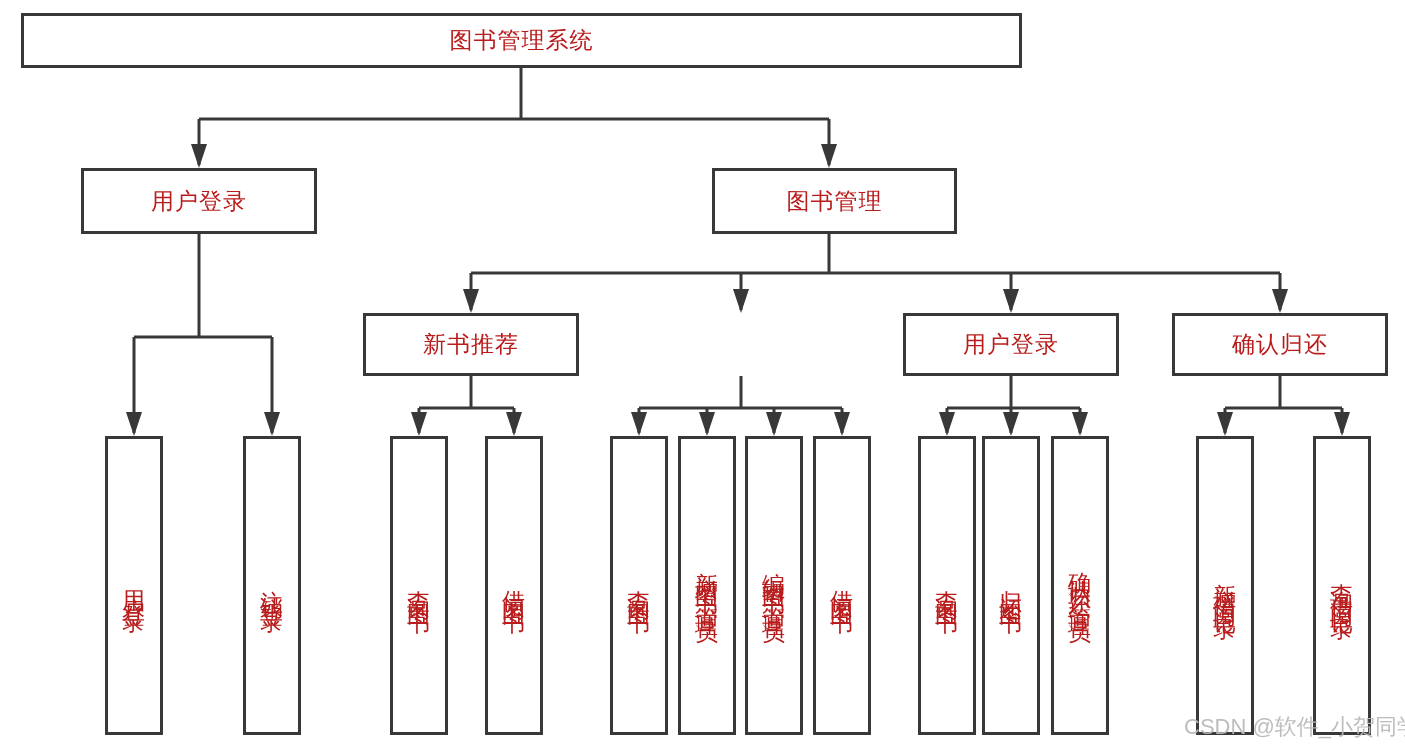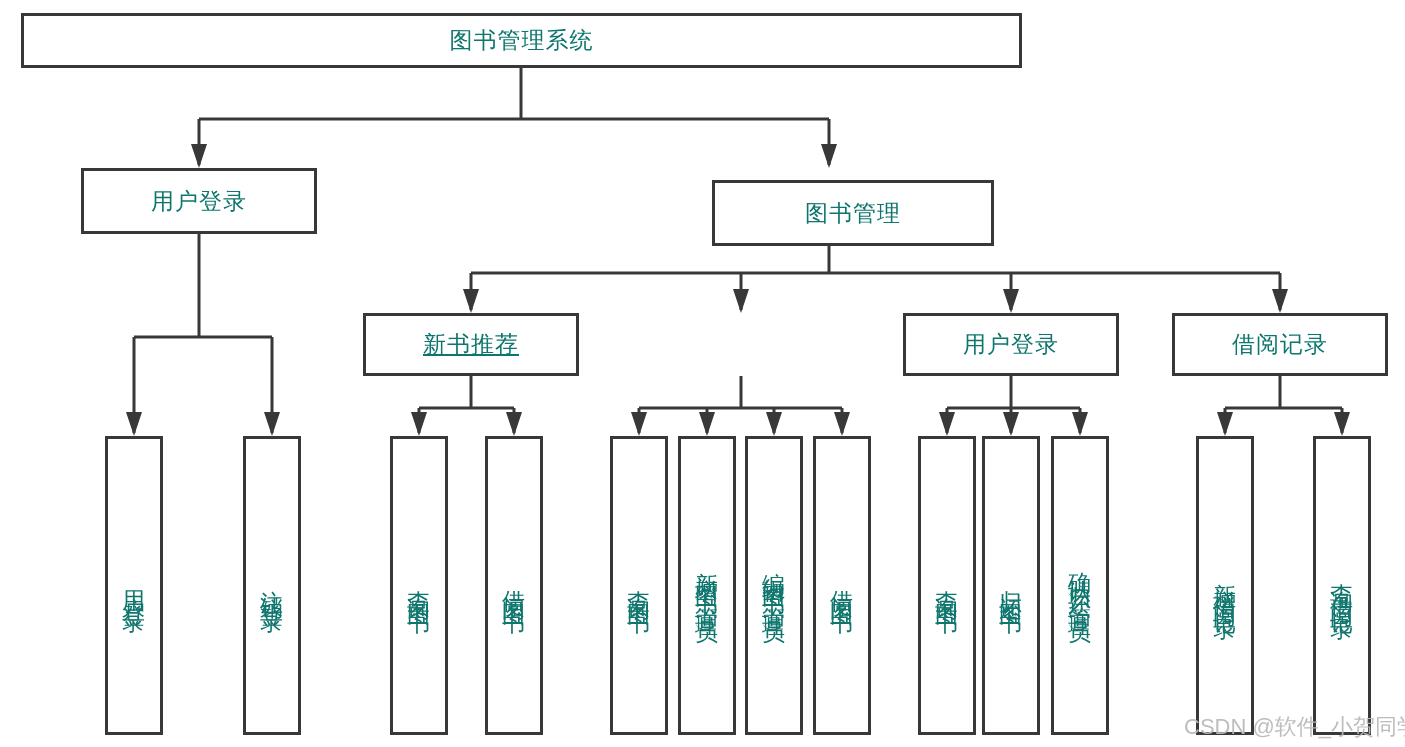"图书管理系统" .box { color: #0f766e -> #b91c1c }
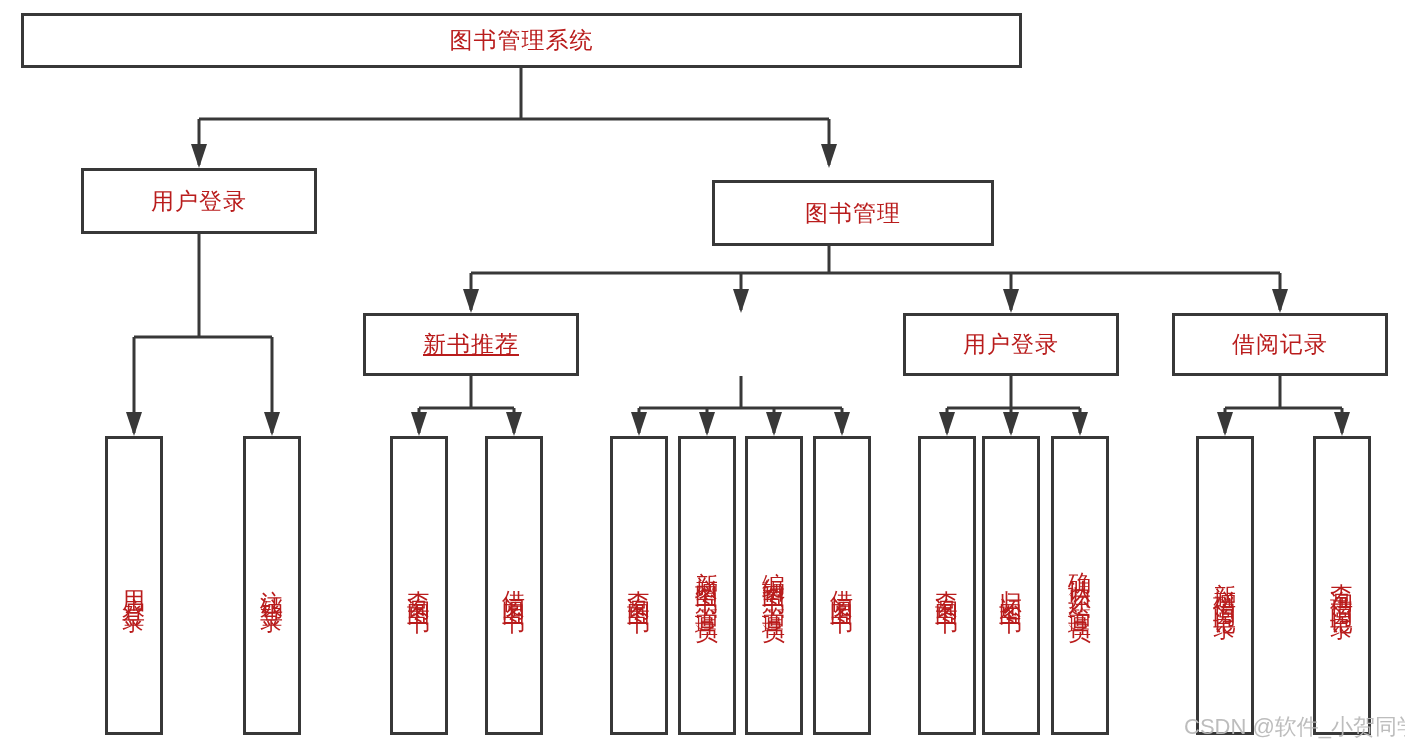"图书管理" .l2b { top: 180px -> 168px; width: 282px -> 245px }
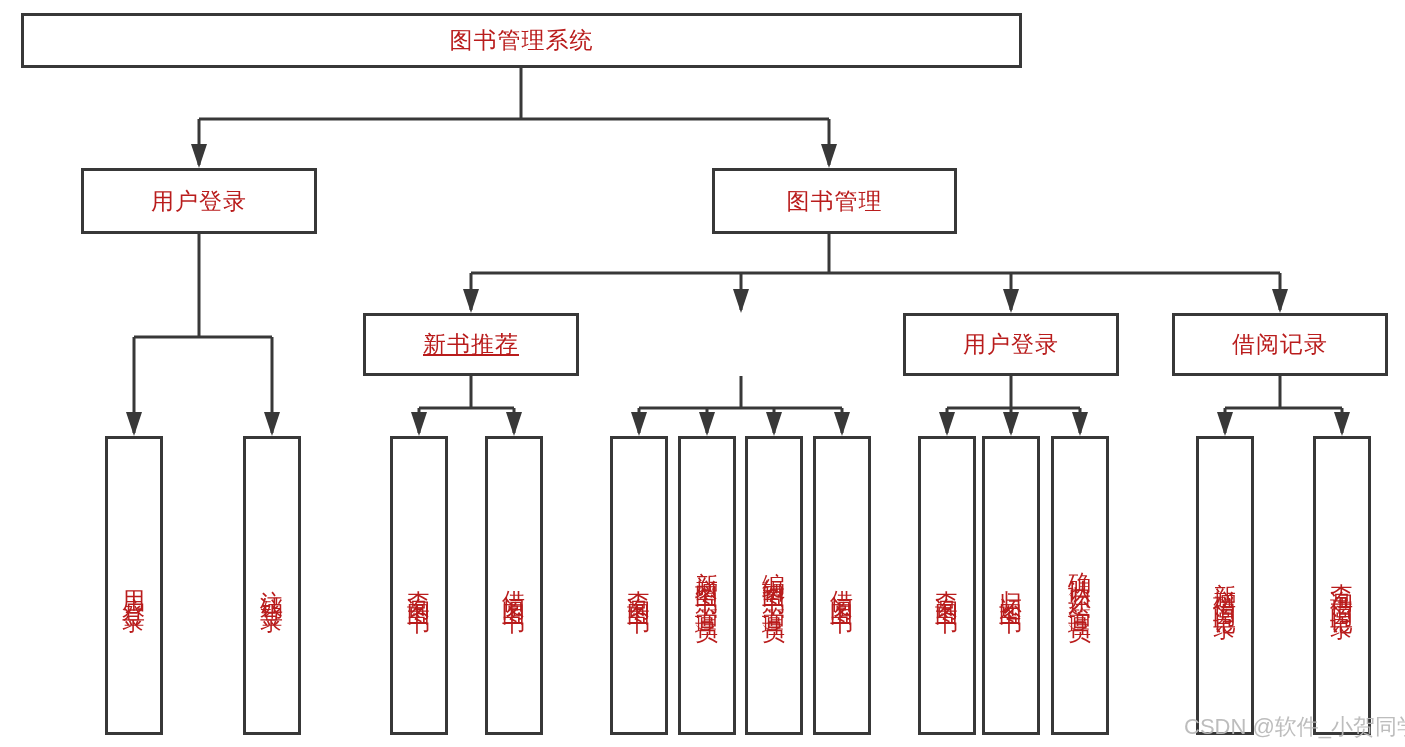"新书推荐" .l3a { text-decoration: underline -> none }
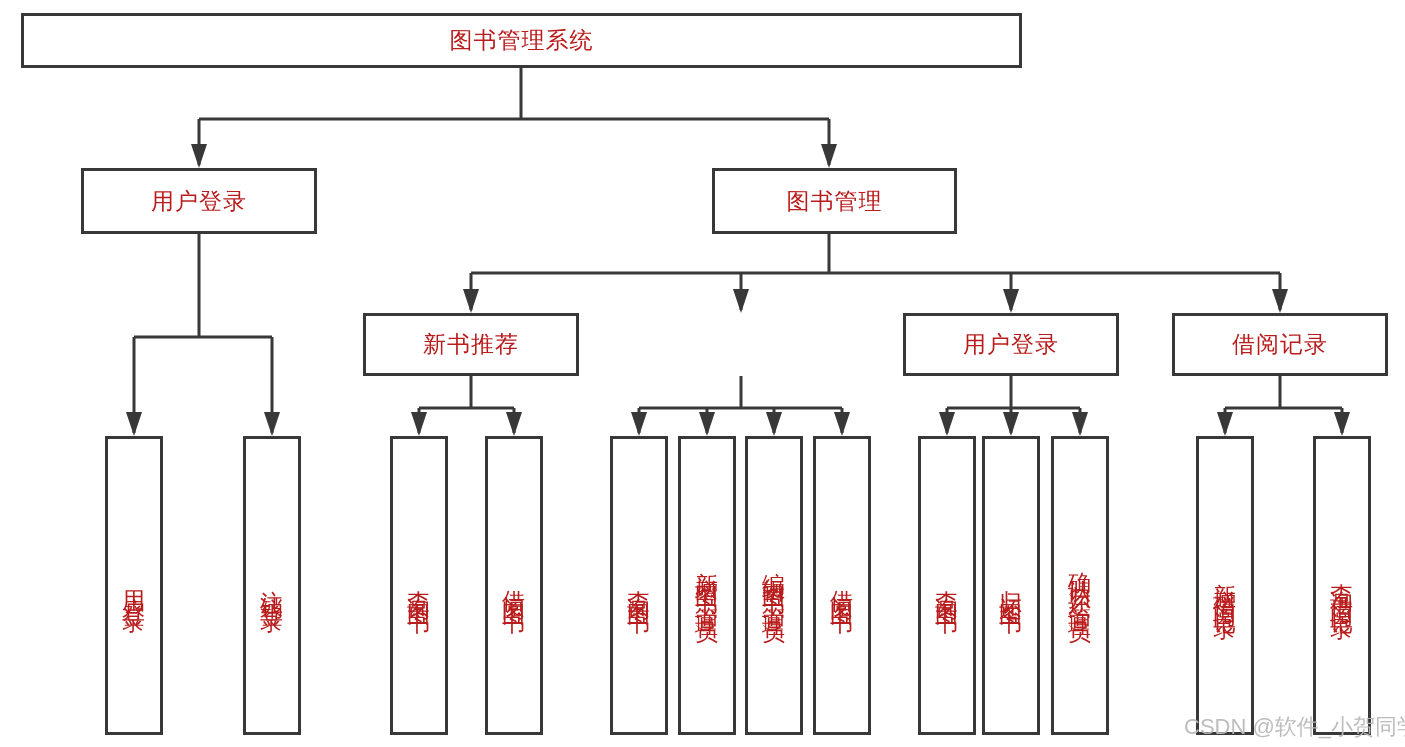"借阅记录" span { text: 借阅记录 -> 确认归还 }
